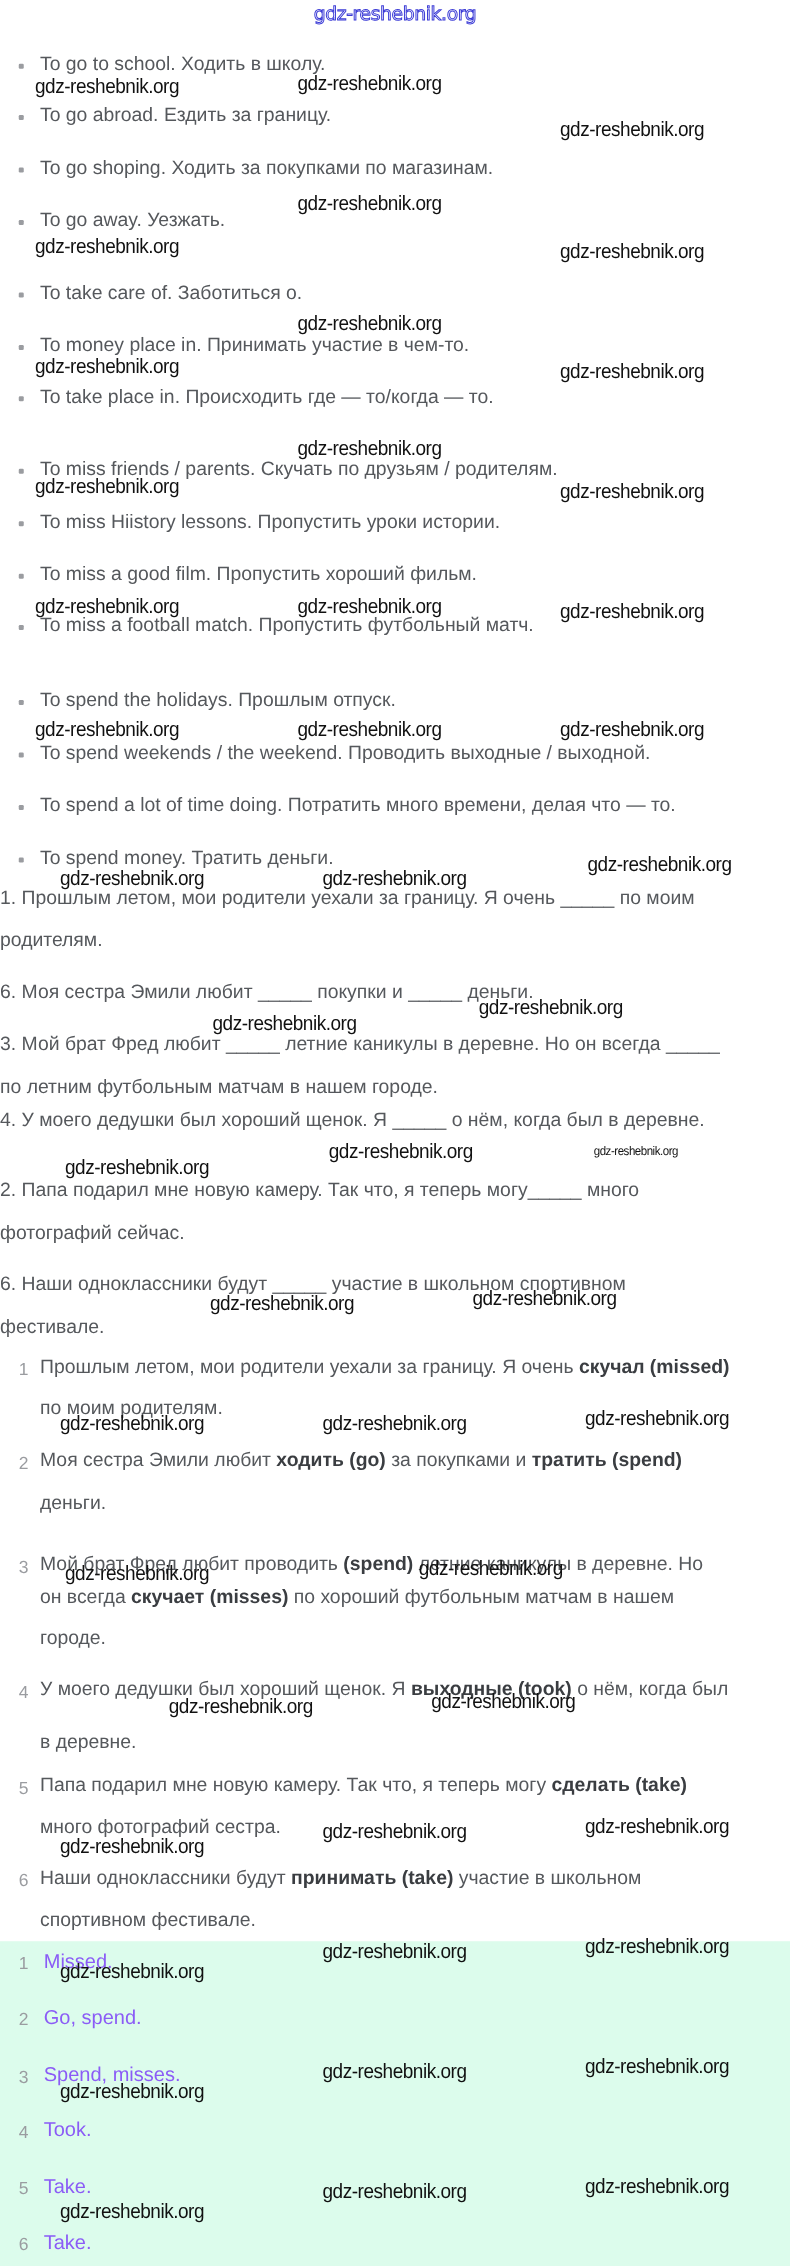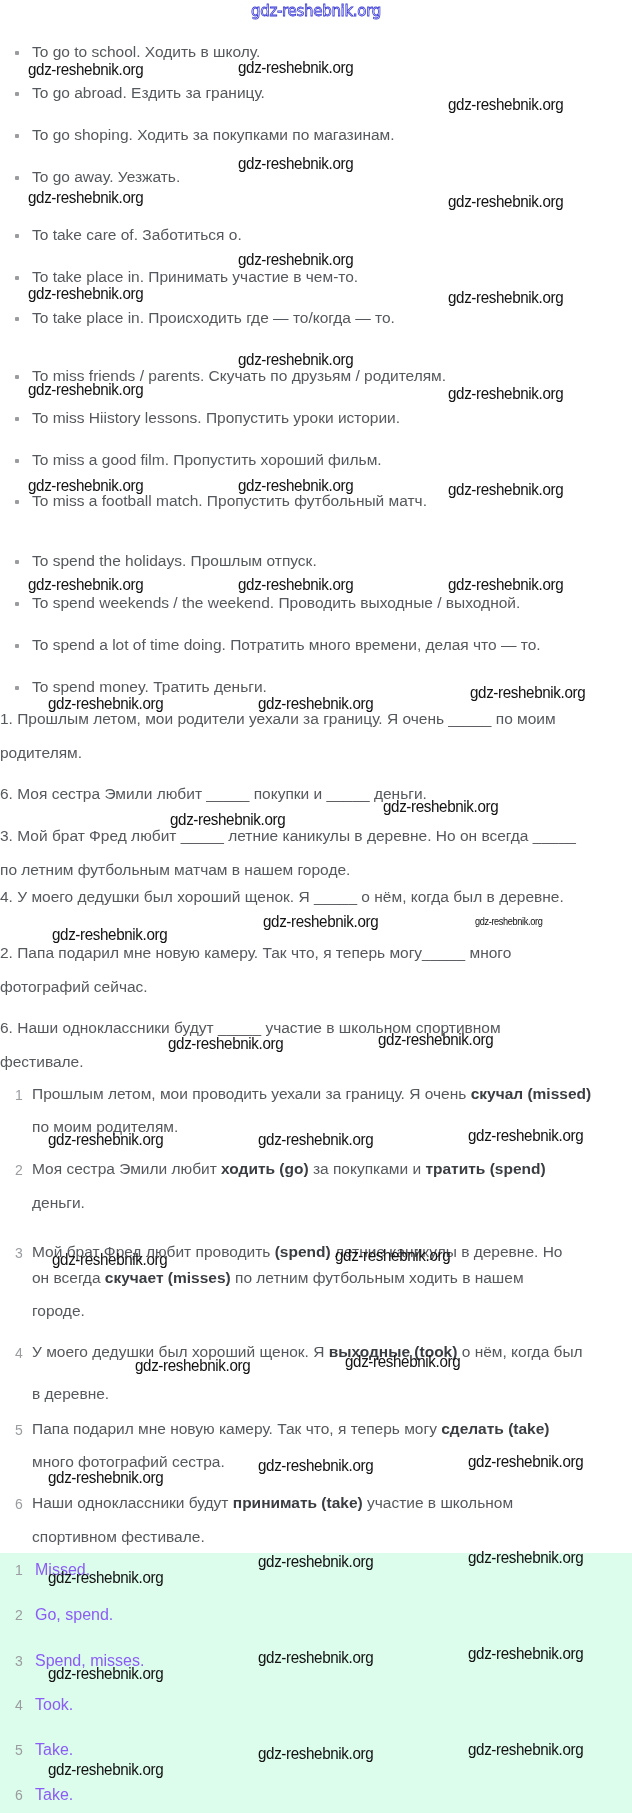"To take place in. Принимать" span.text { text: take -> money }
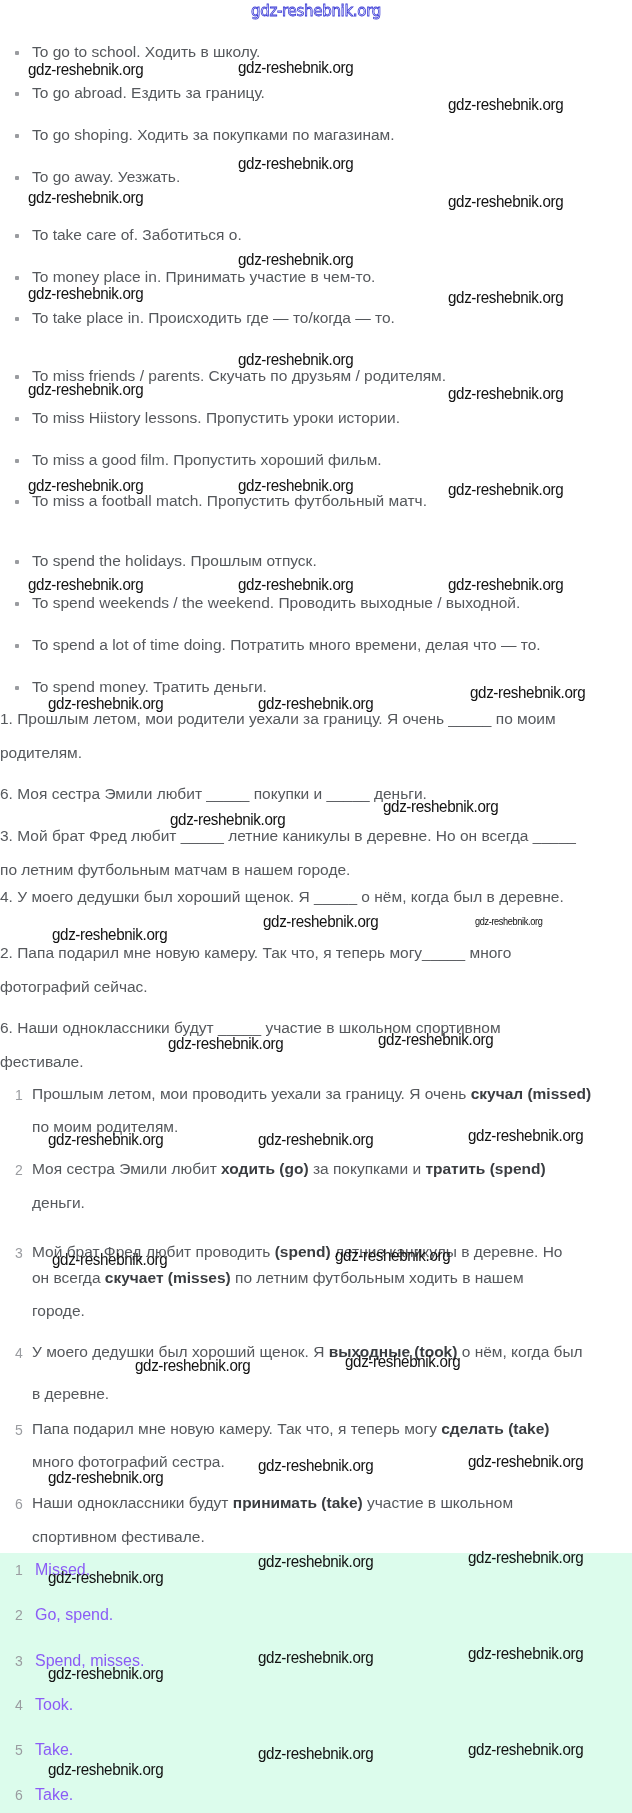"Прошлым летом, мои проводить уехали" span { text: проводить -> родители }
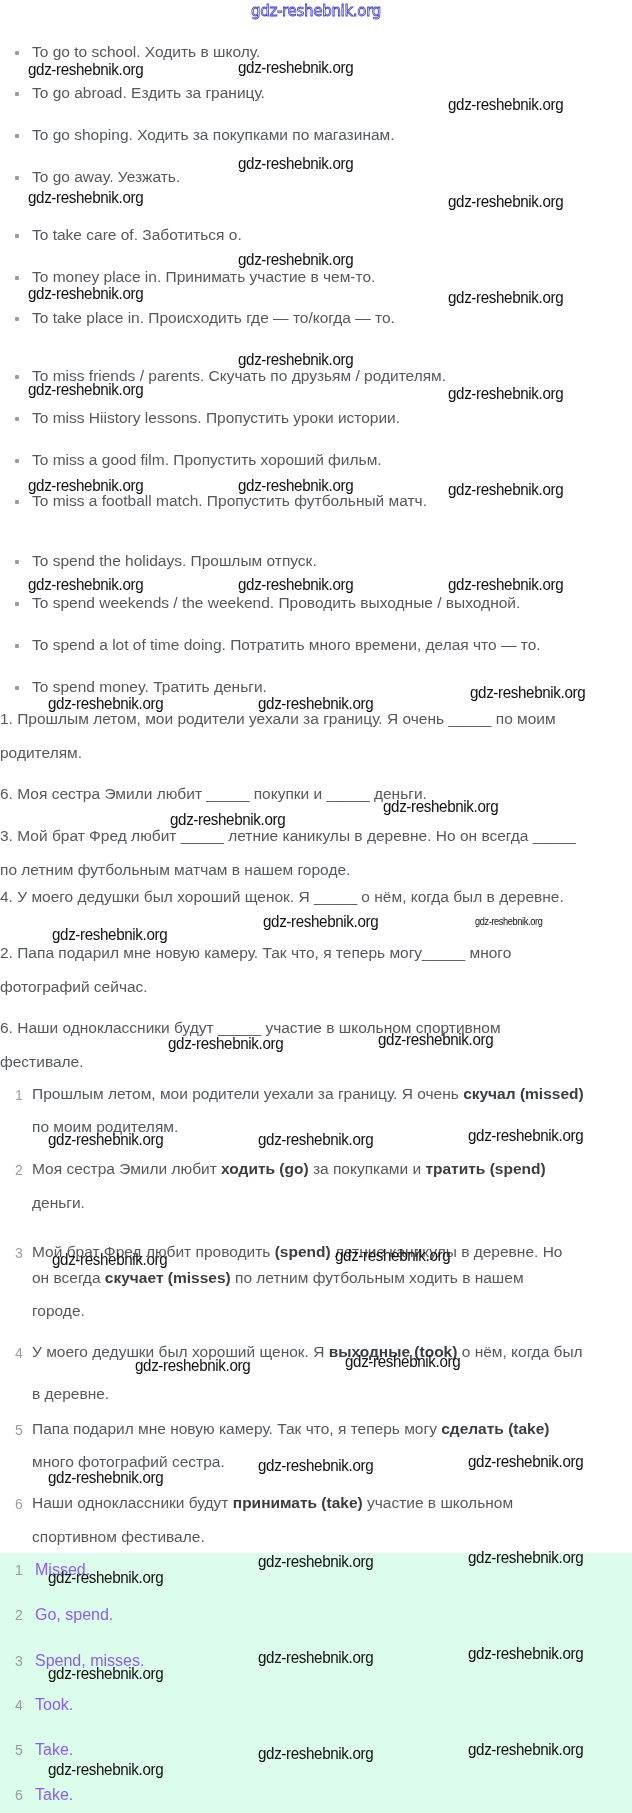"по летним футбольным ходить в" span { text: летним футбольным ходить -> хороший футбольным матчам }
